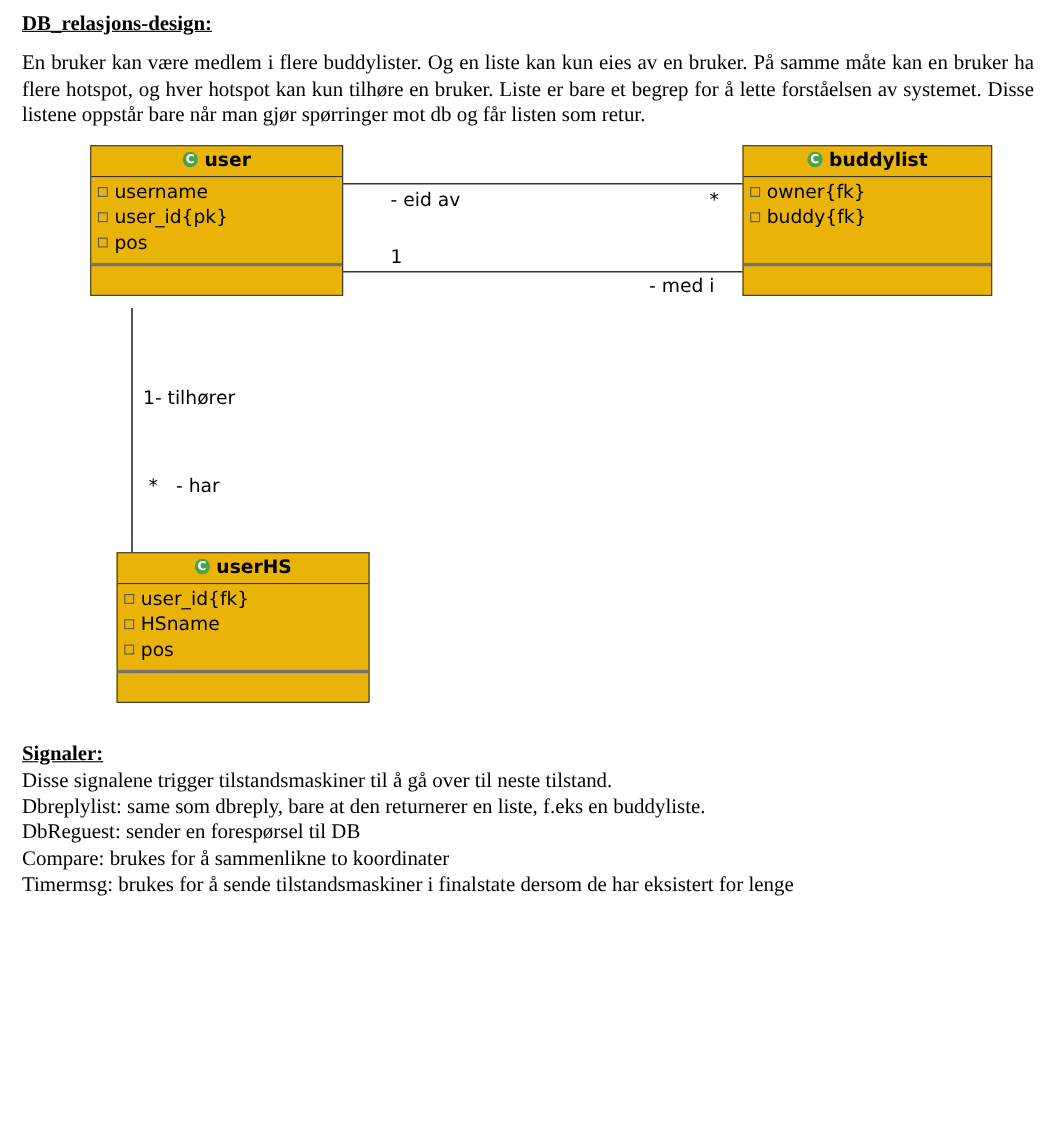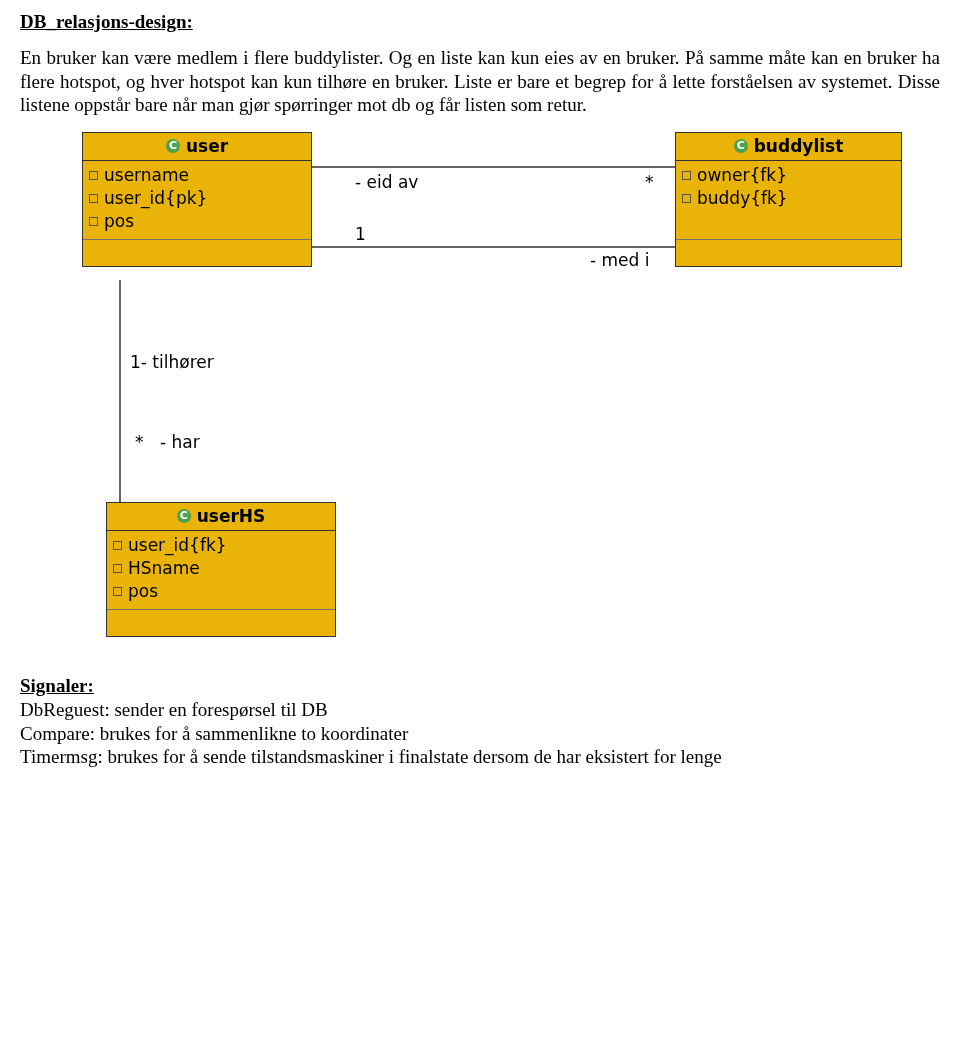"username" .tbl .attrs { border-bottom: 1px solid #737373 -> 3px solid #737373 }
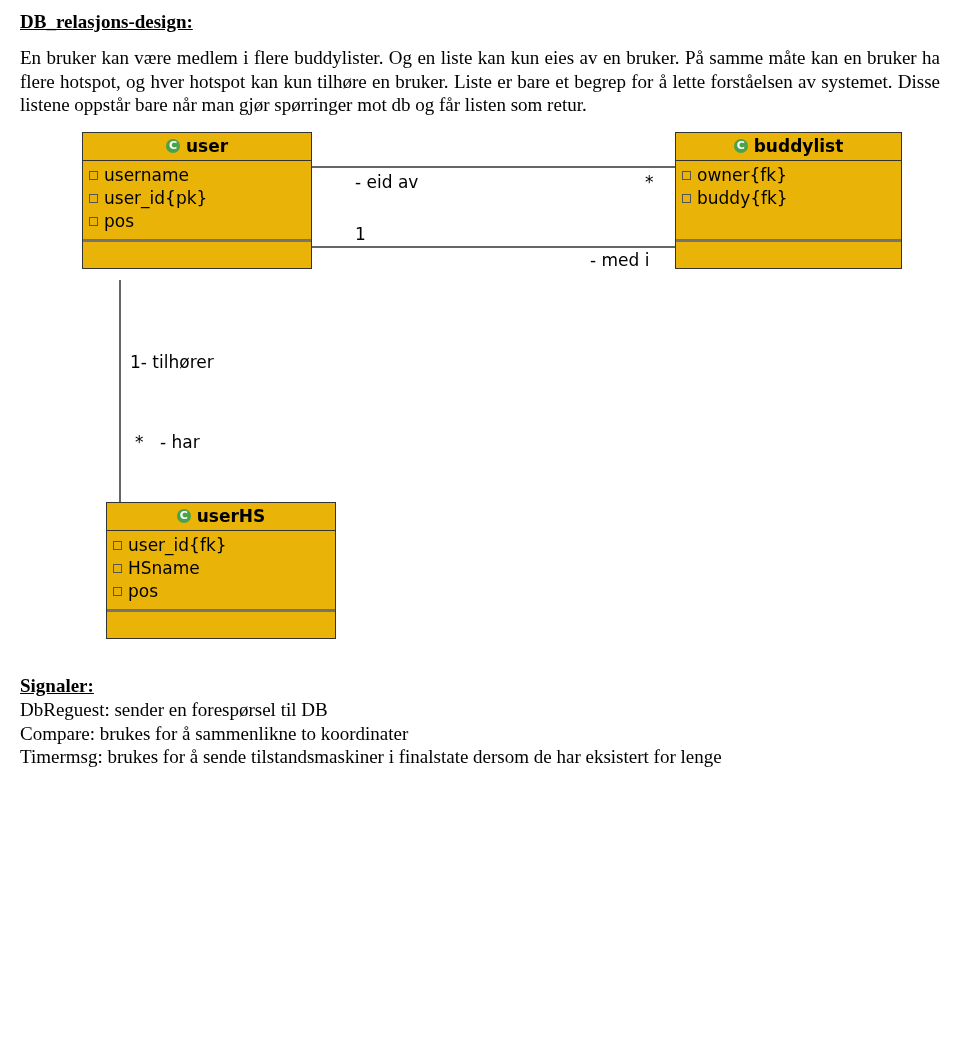"Disse signalene trigger" div { html: none -> <div>Disse signalene trigger tilstandsmaskiner til å gå over til neste tilstand.</div> }
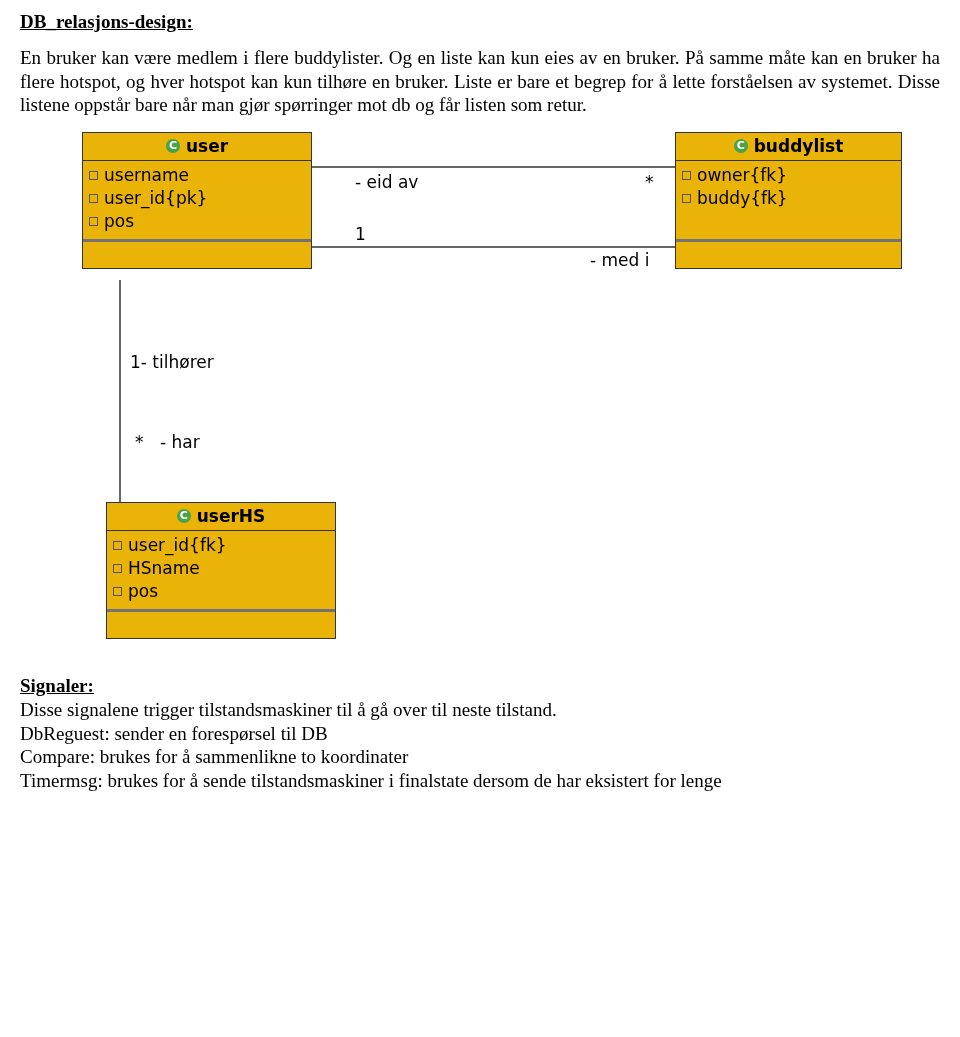"Dbreplylist: same som dbreply, bare" div { html: none -> <div>Dbreplylist: same som dbreply, bare at den returnerer en liste, f.eks en buddyliste.</div> }
